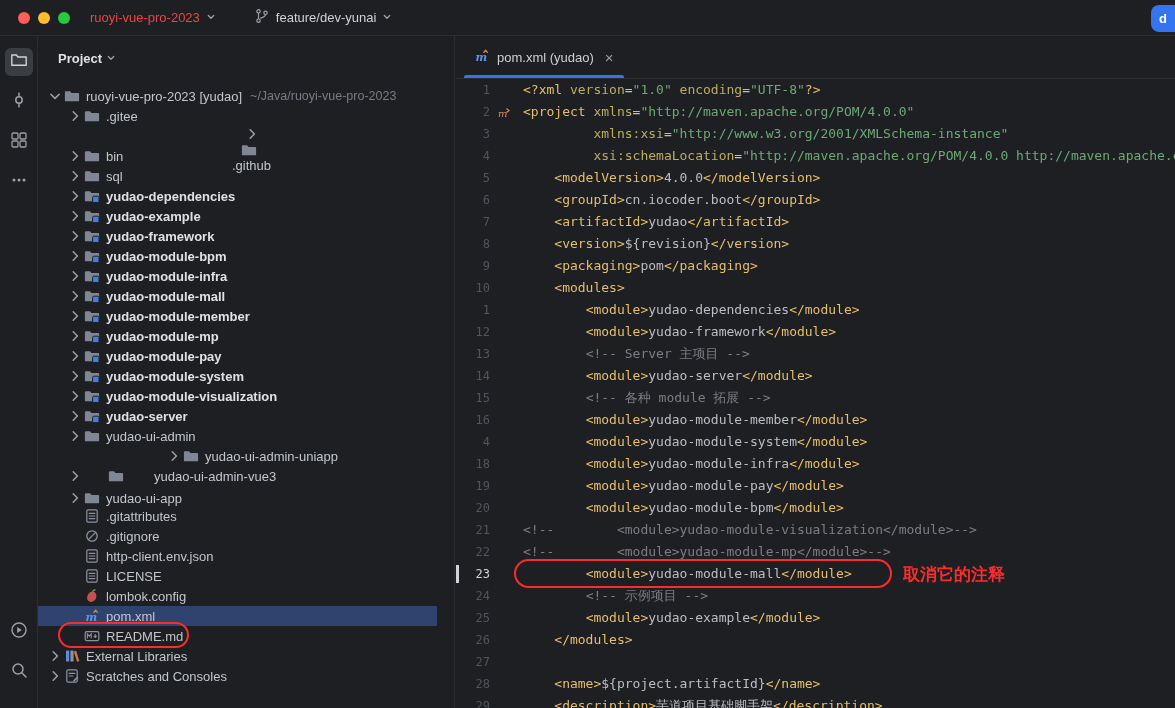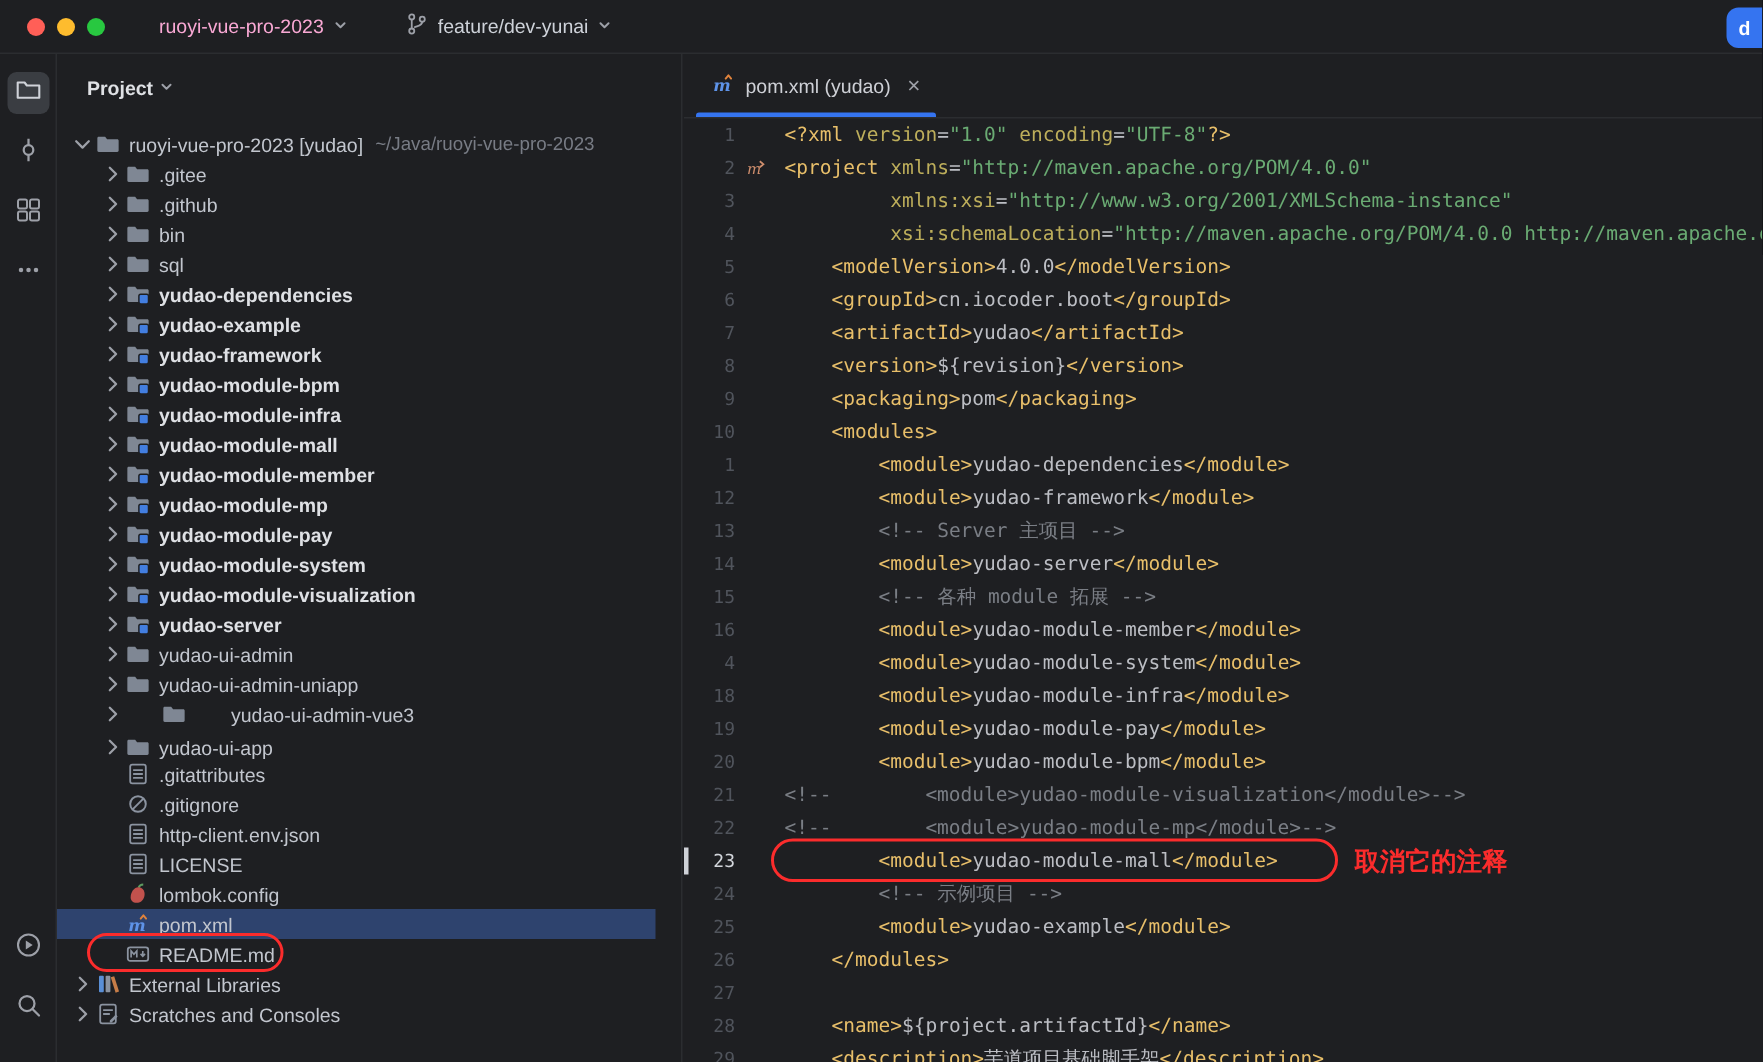"ruoyi-vue-pro-2023" .selector { color: #f9a8d4 -> #ef4444; margin-left: 36px -> 20px }
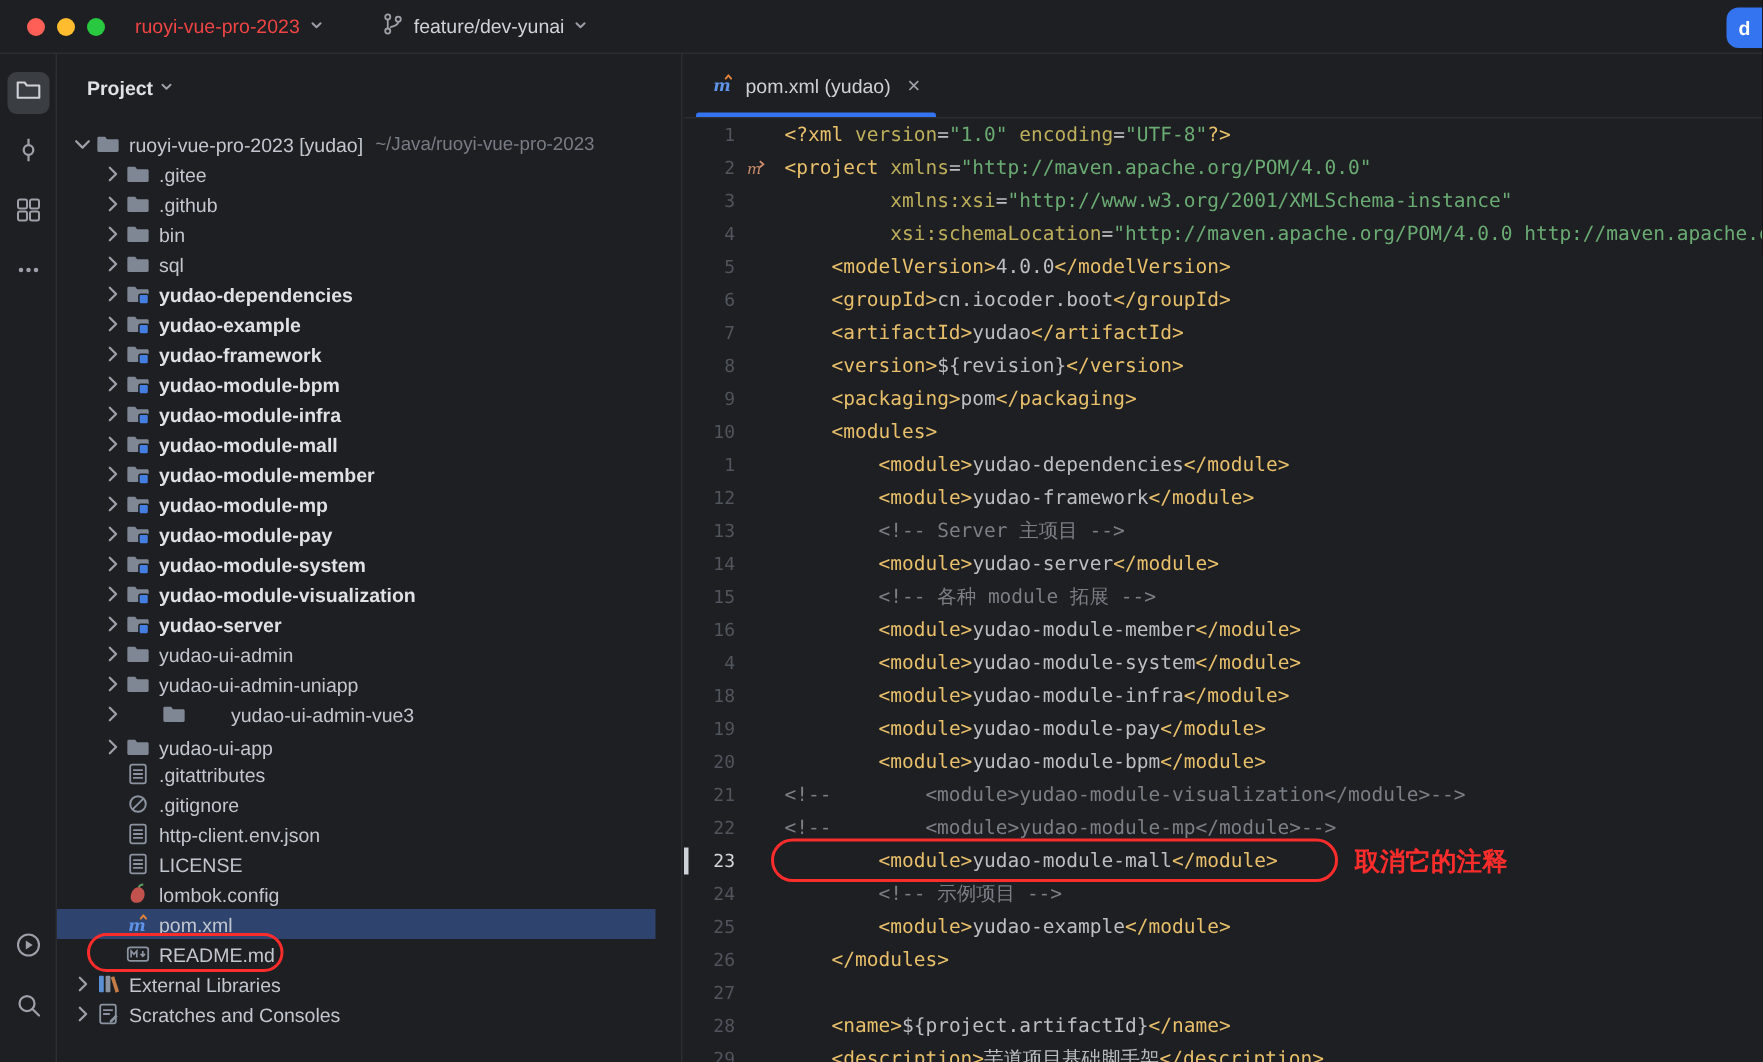".github" div.row { flex-direction: none -> column }
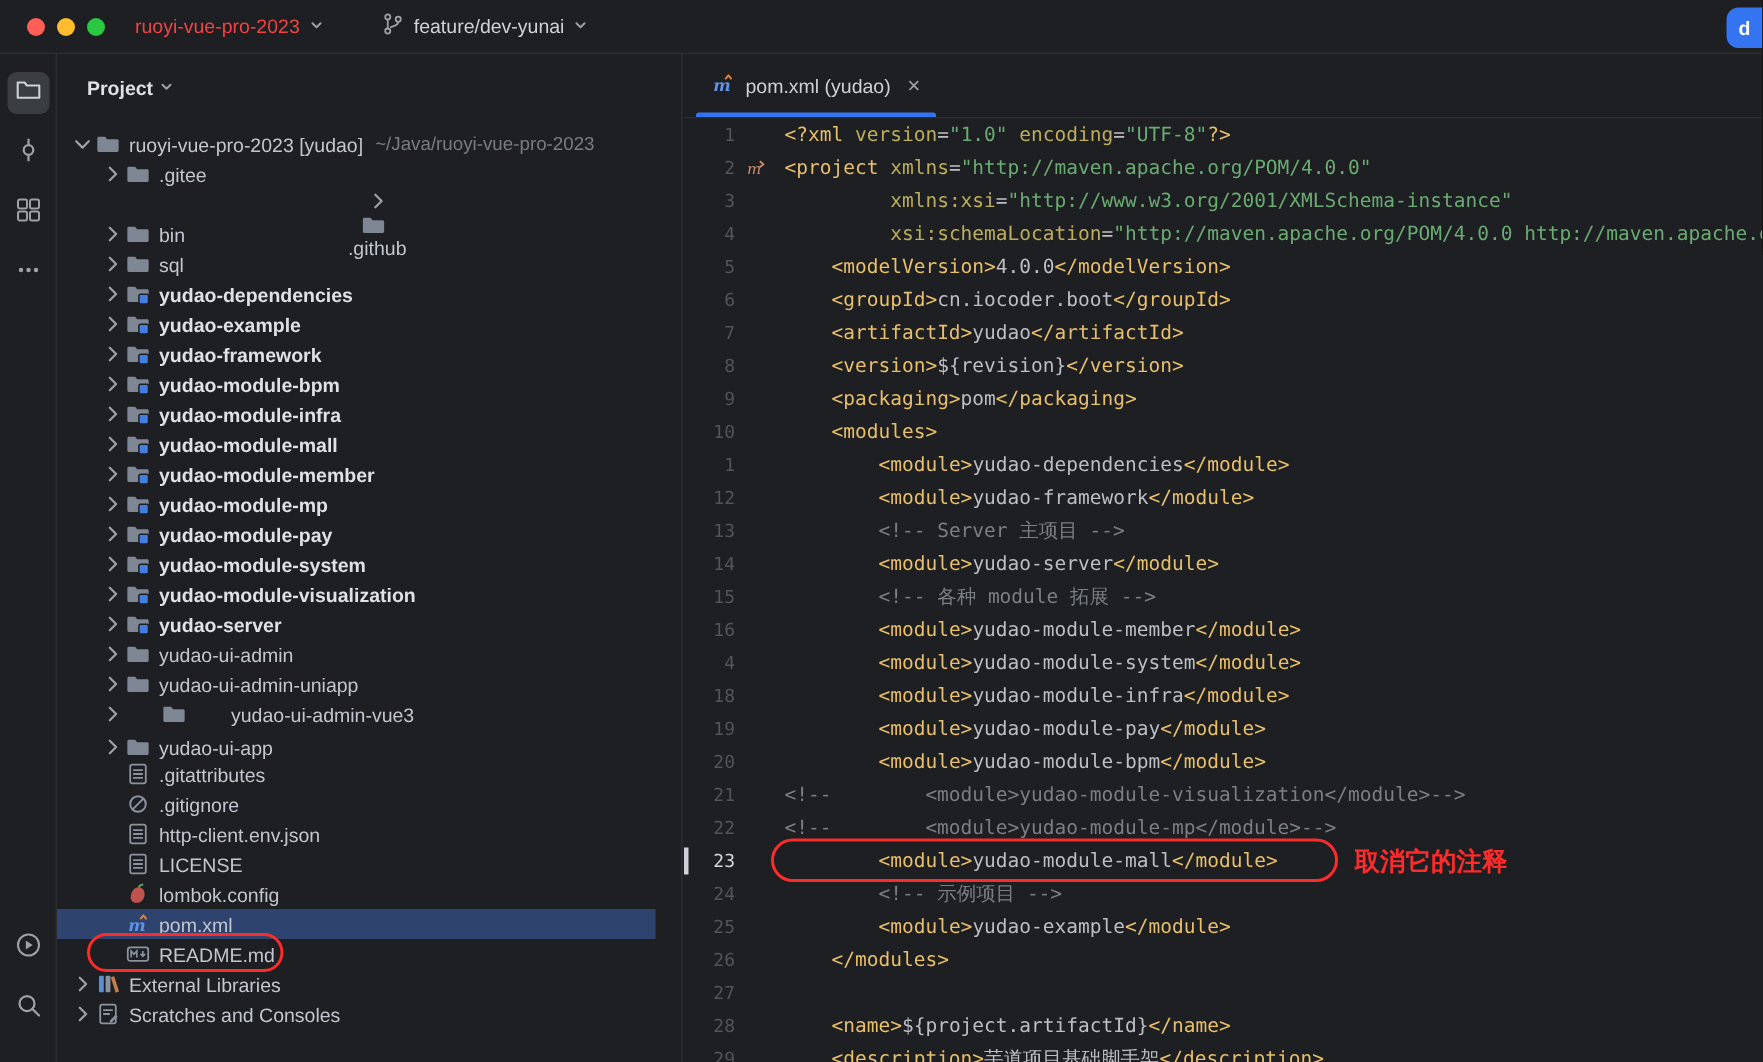"yudao-ui-admin-uniapp" div.row { justify-content: none -> center }
